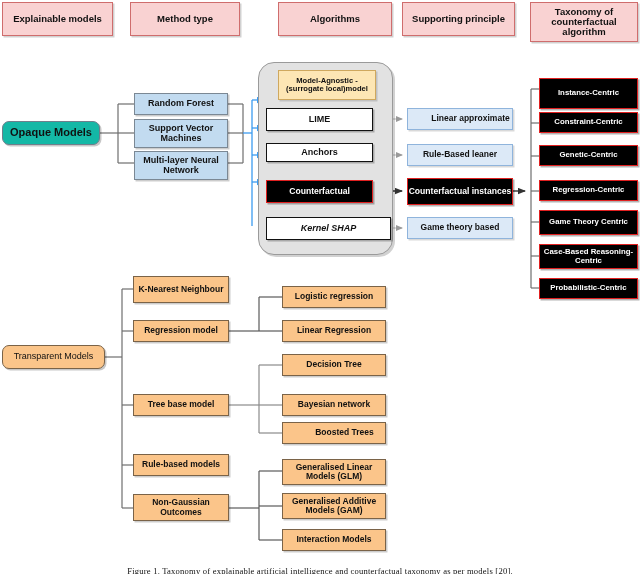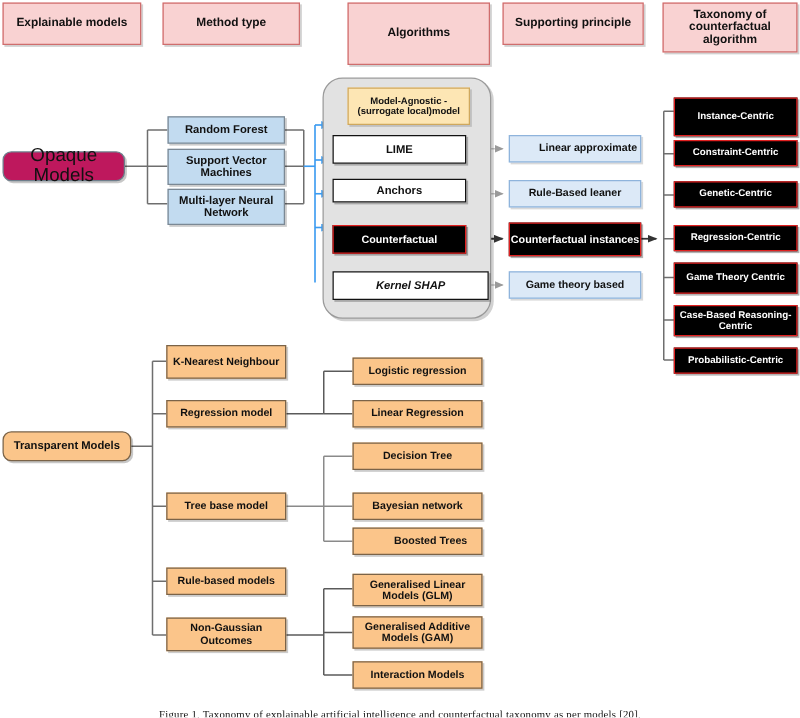"Algorithms" div.box { height: 50px -> 34px }
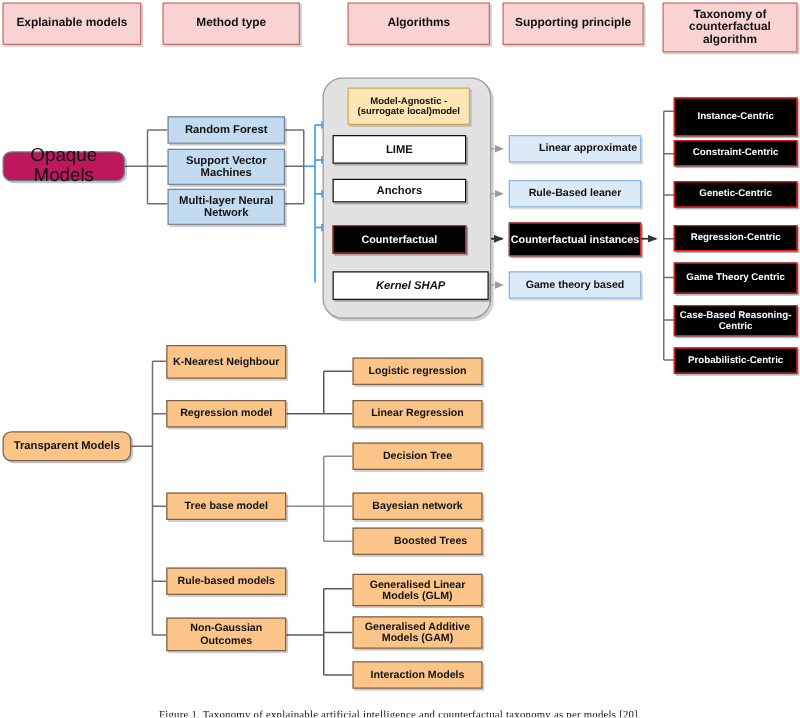"Opaque Models" .root-blue { background: #be185d -> #14b8a6; font-size: 15px -> 11px; font-weight: normal -> bold }
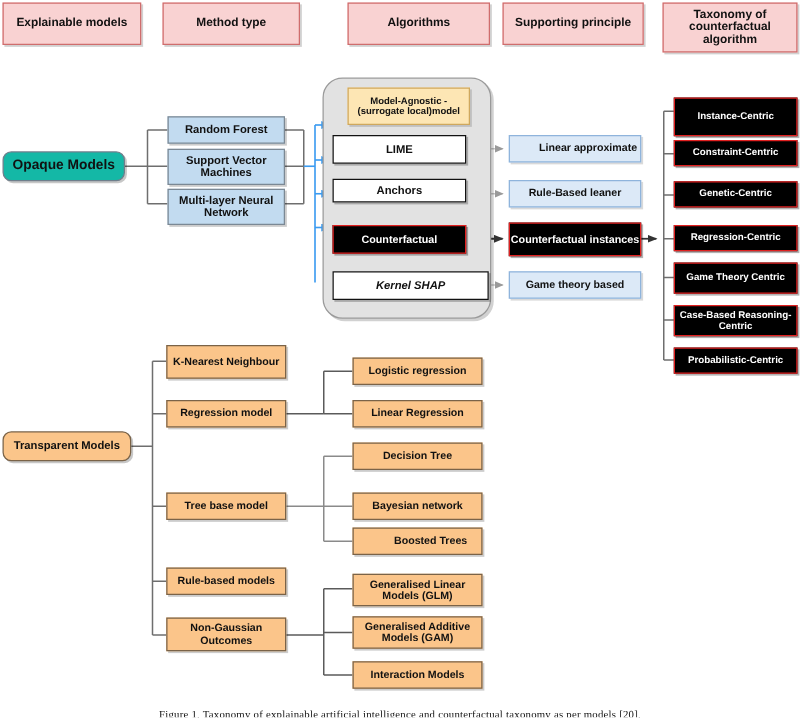"Transparent Models" .root-orange { font-weight: bold -> normal }
